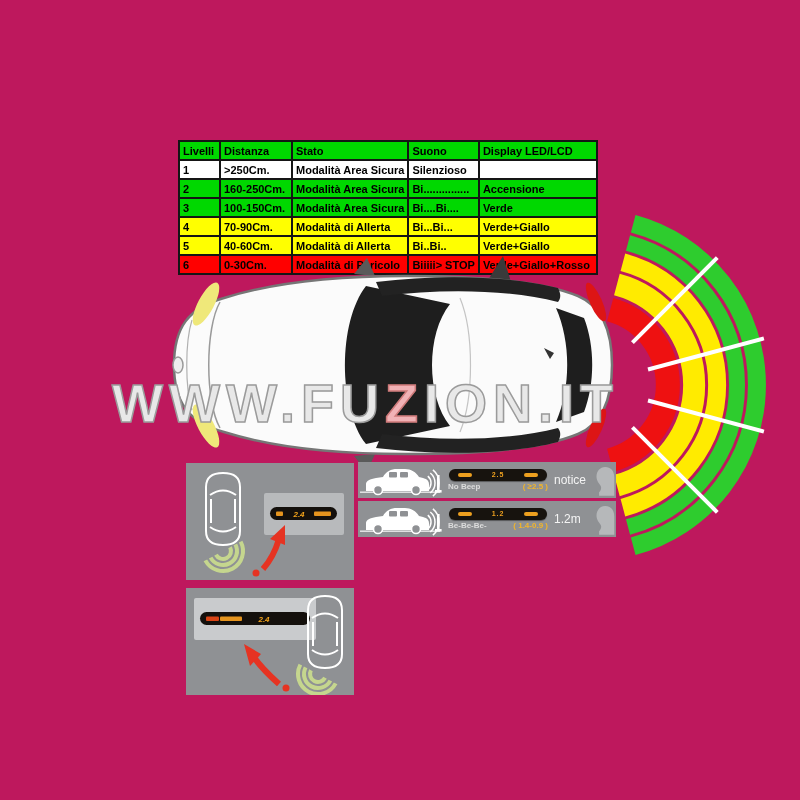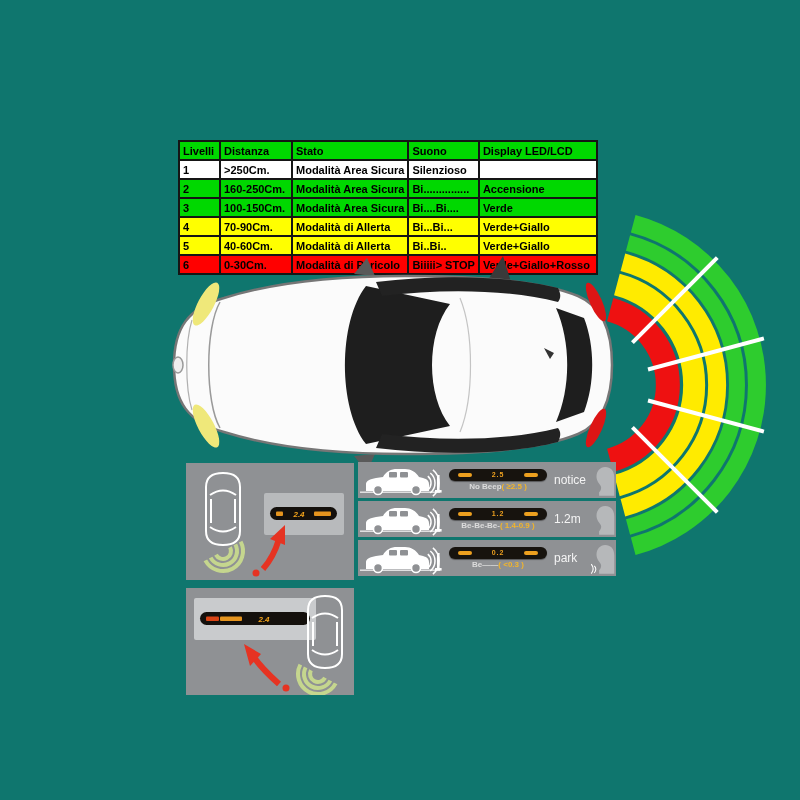"Livelli" .stage { background: #0f766e -> #be185d }
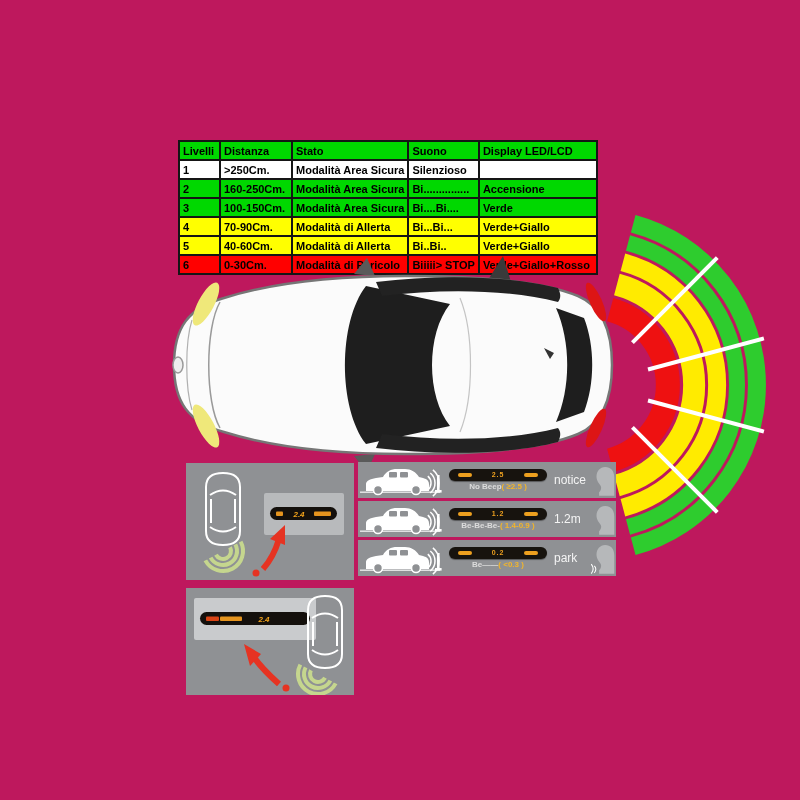"WWW.FUZION.IT" div.watermark { html: none -> <div><span>WWW.FU</span><span>Z</span><span>ION.IT</span></div> }
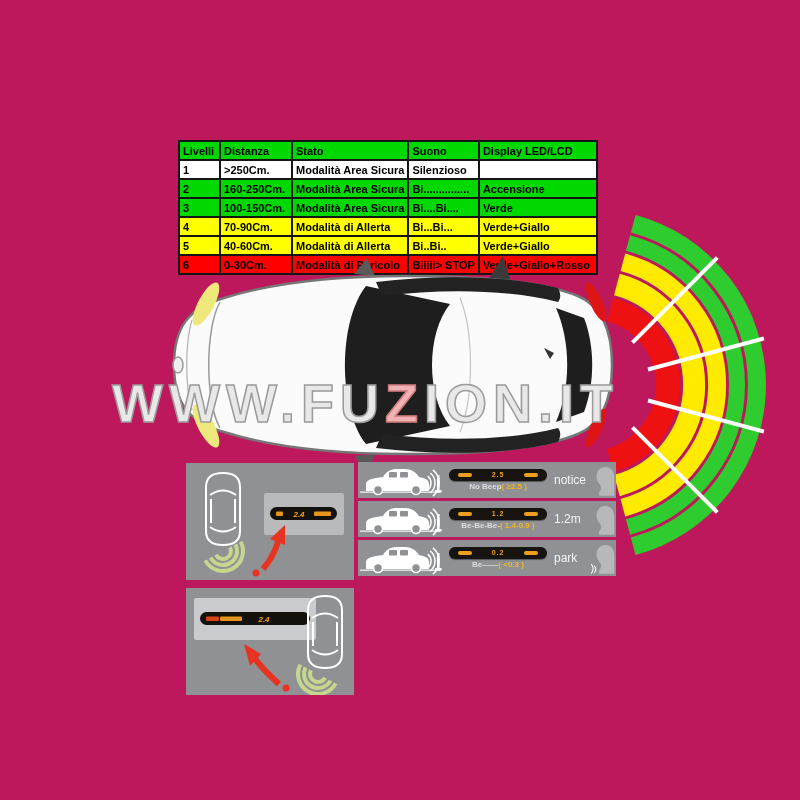"No Beep" .dline { justify-content: center -> space-between }
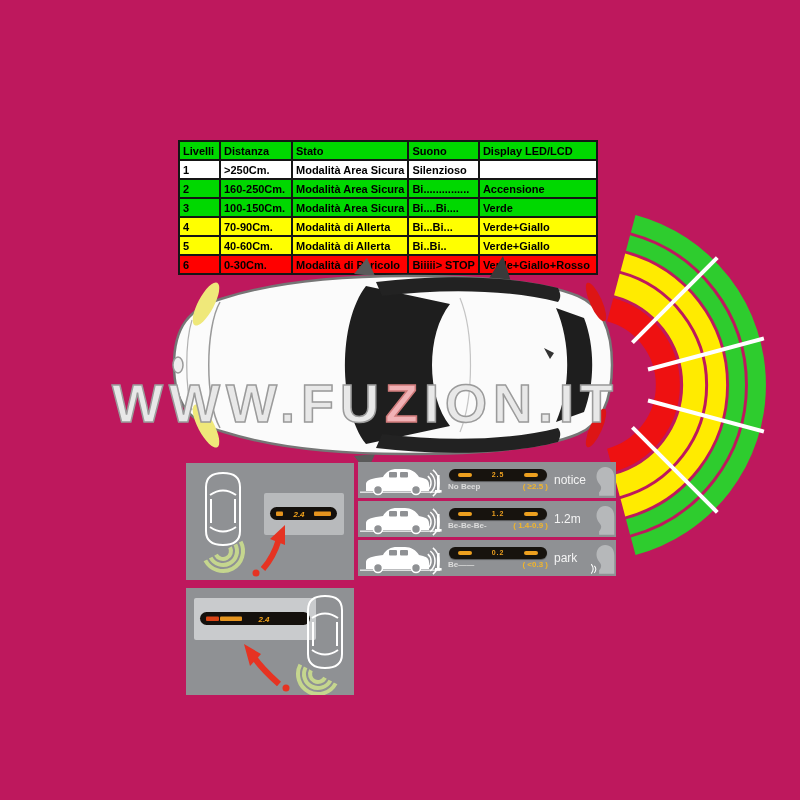"Be——" div.brow { html: <div> <svg> <use></use> </svg> <div> <div> <span></span> <span>0.2</span> <span></span> </div> <div> <span>Be——</span> <span>( &lt;0.3 )</span> </div> </div> <div>park</div> <svg> <use></use> <use></use> </svg> </div> -> none }
